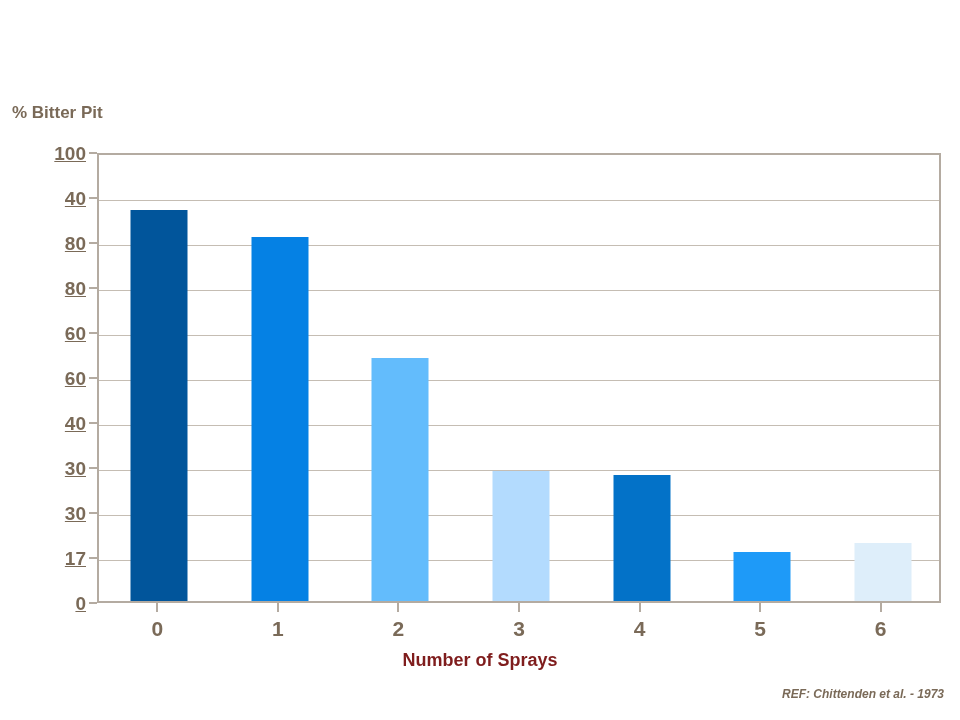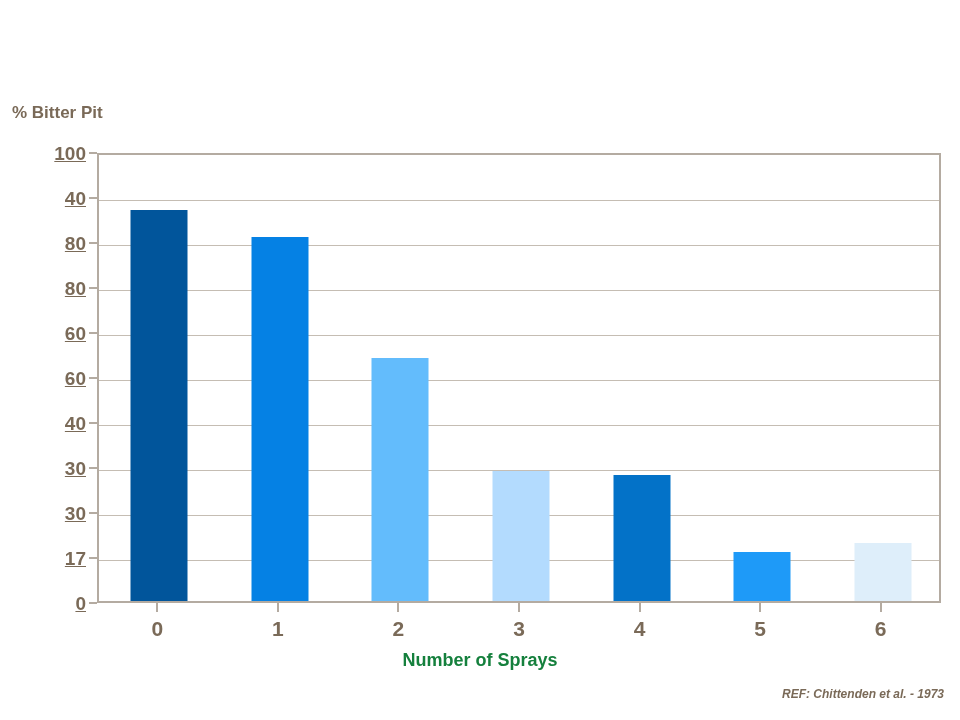"Number of Sprays" #x-axis-title { color: #15803d -> #7f1d1d }
